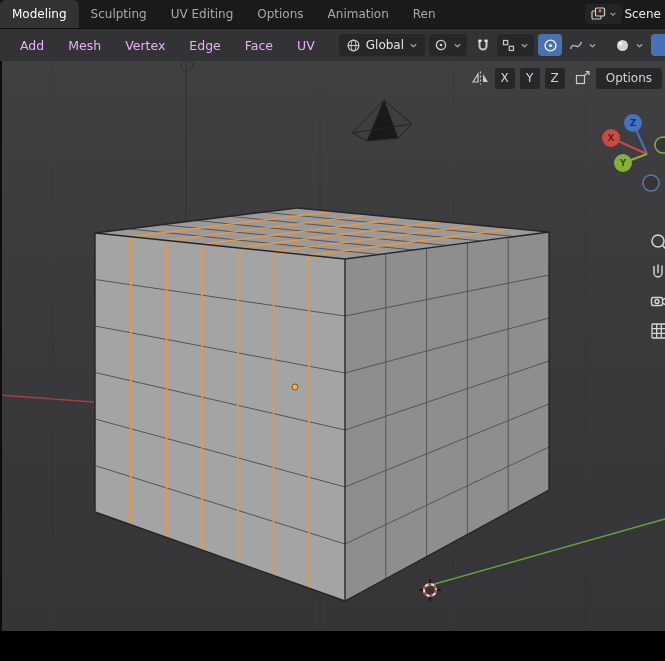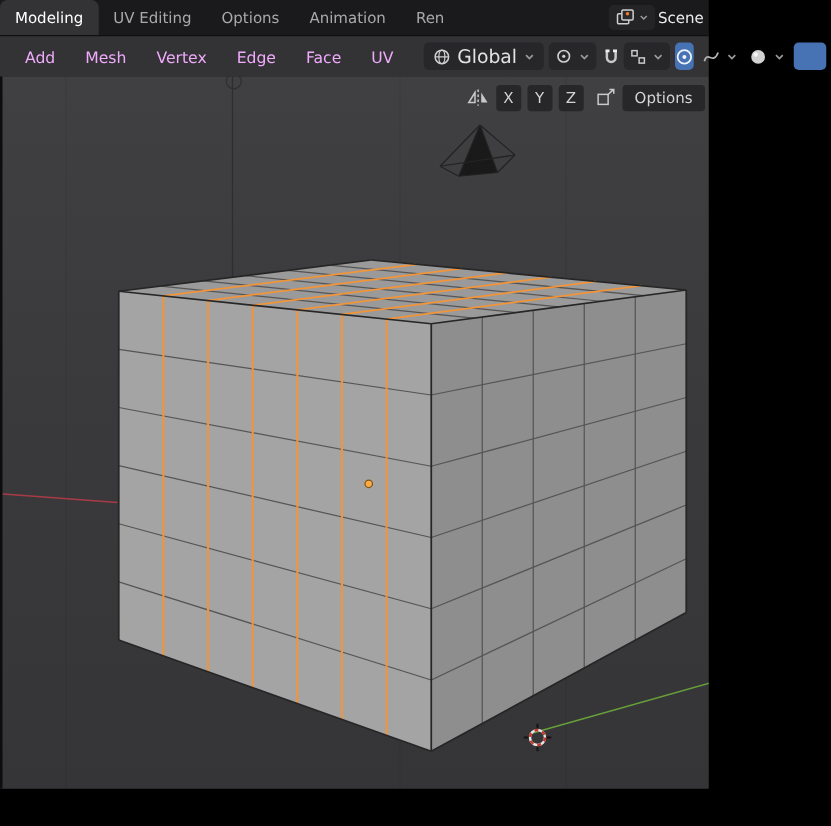"Modeling" .app { width: 567px -> 665px }
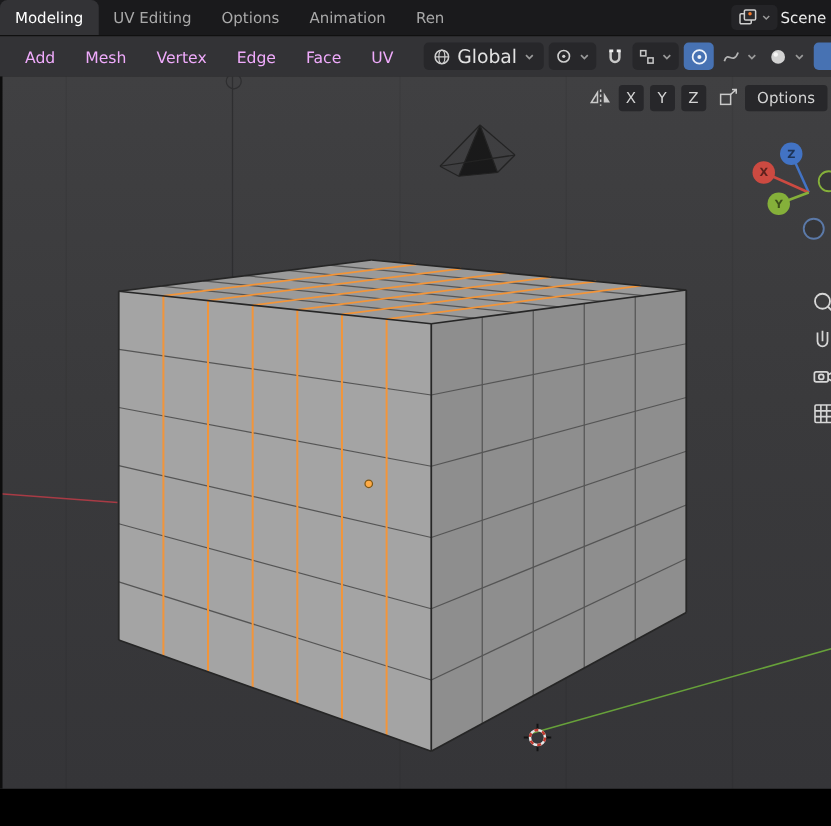"Sculpting" div.tab { html: none -> <div>Sculpting</div> }
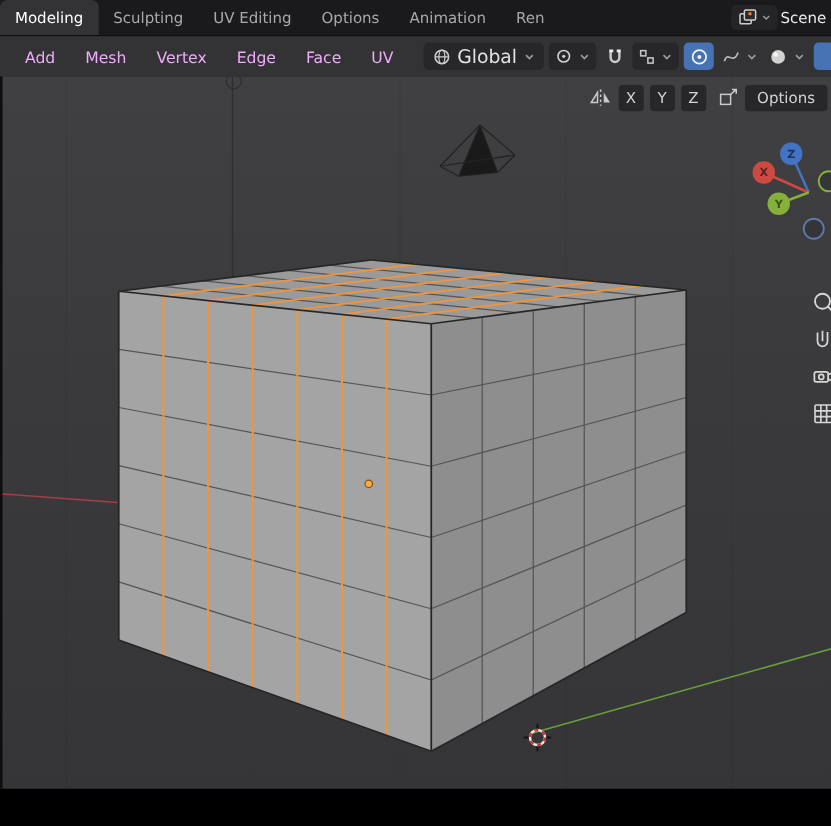"Global" .hbtn .lbl { font-size: 15px -> 12px }
